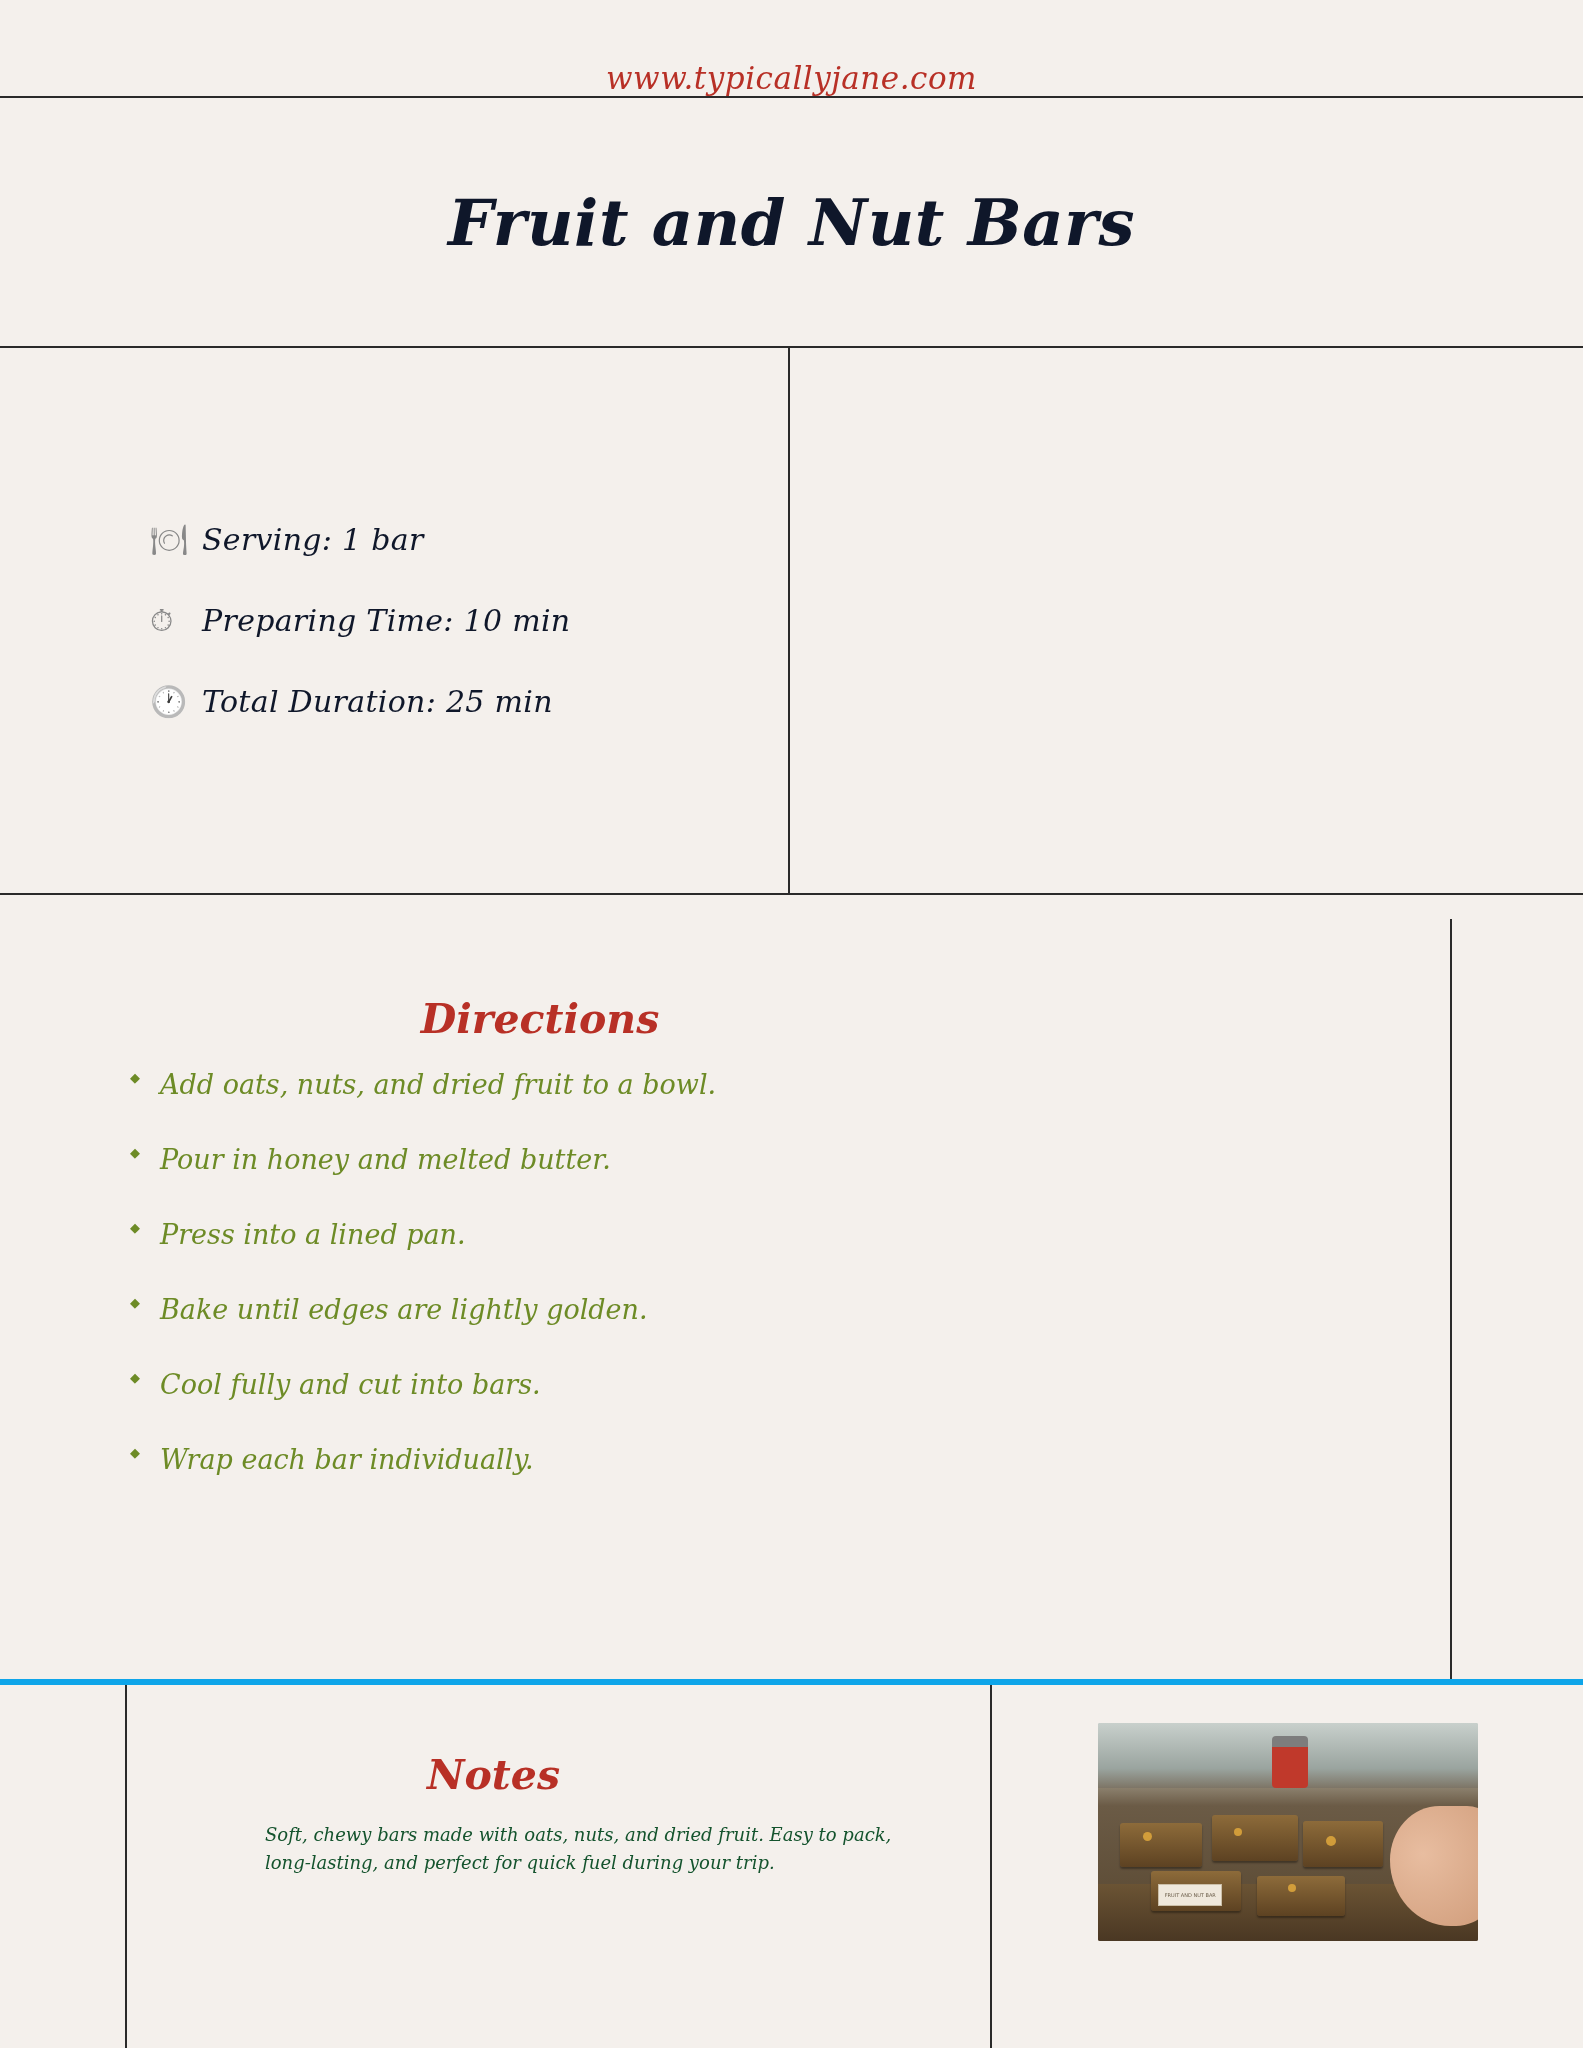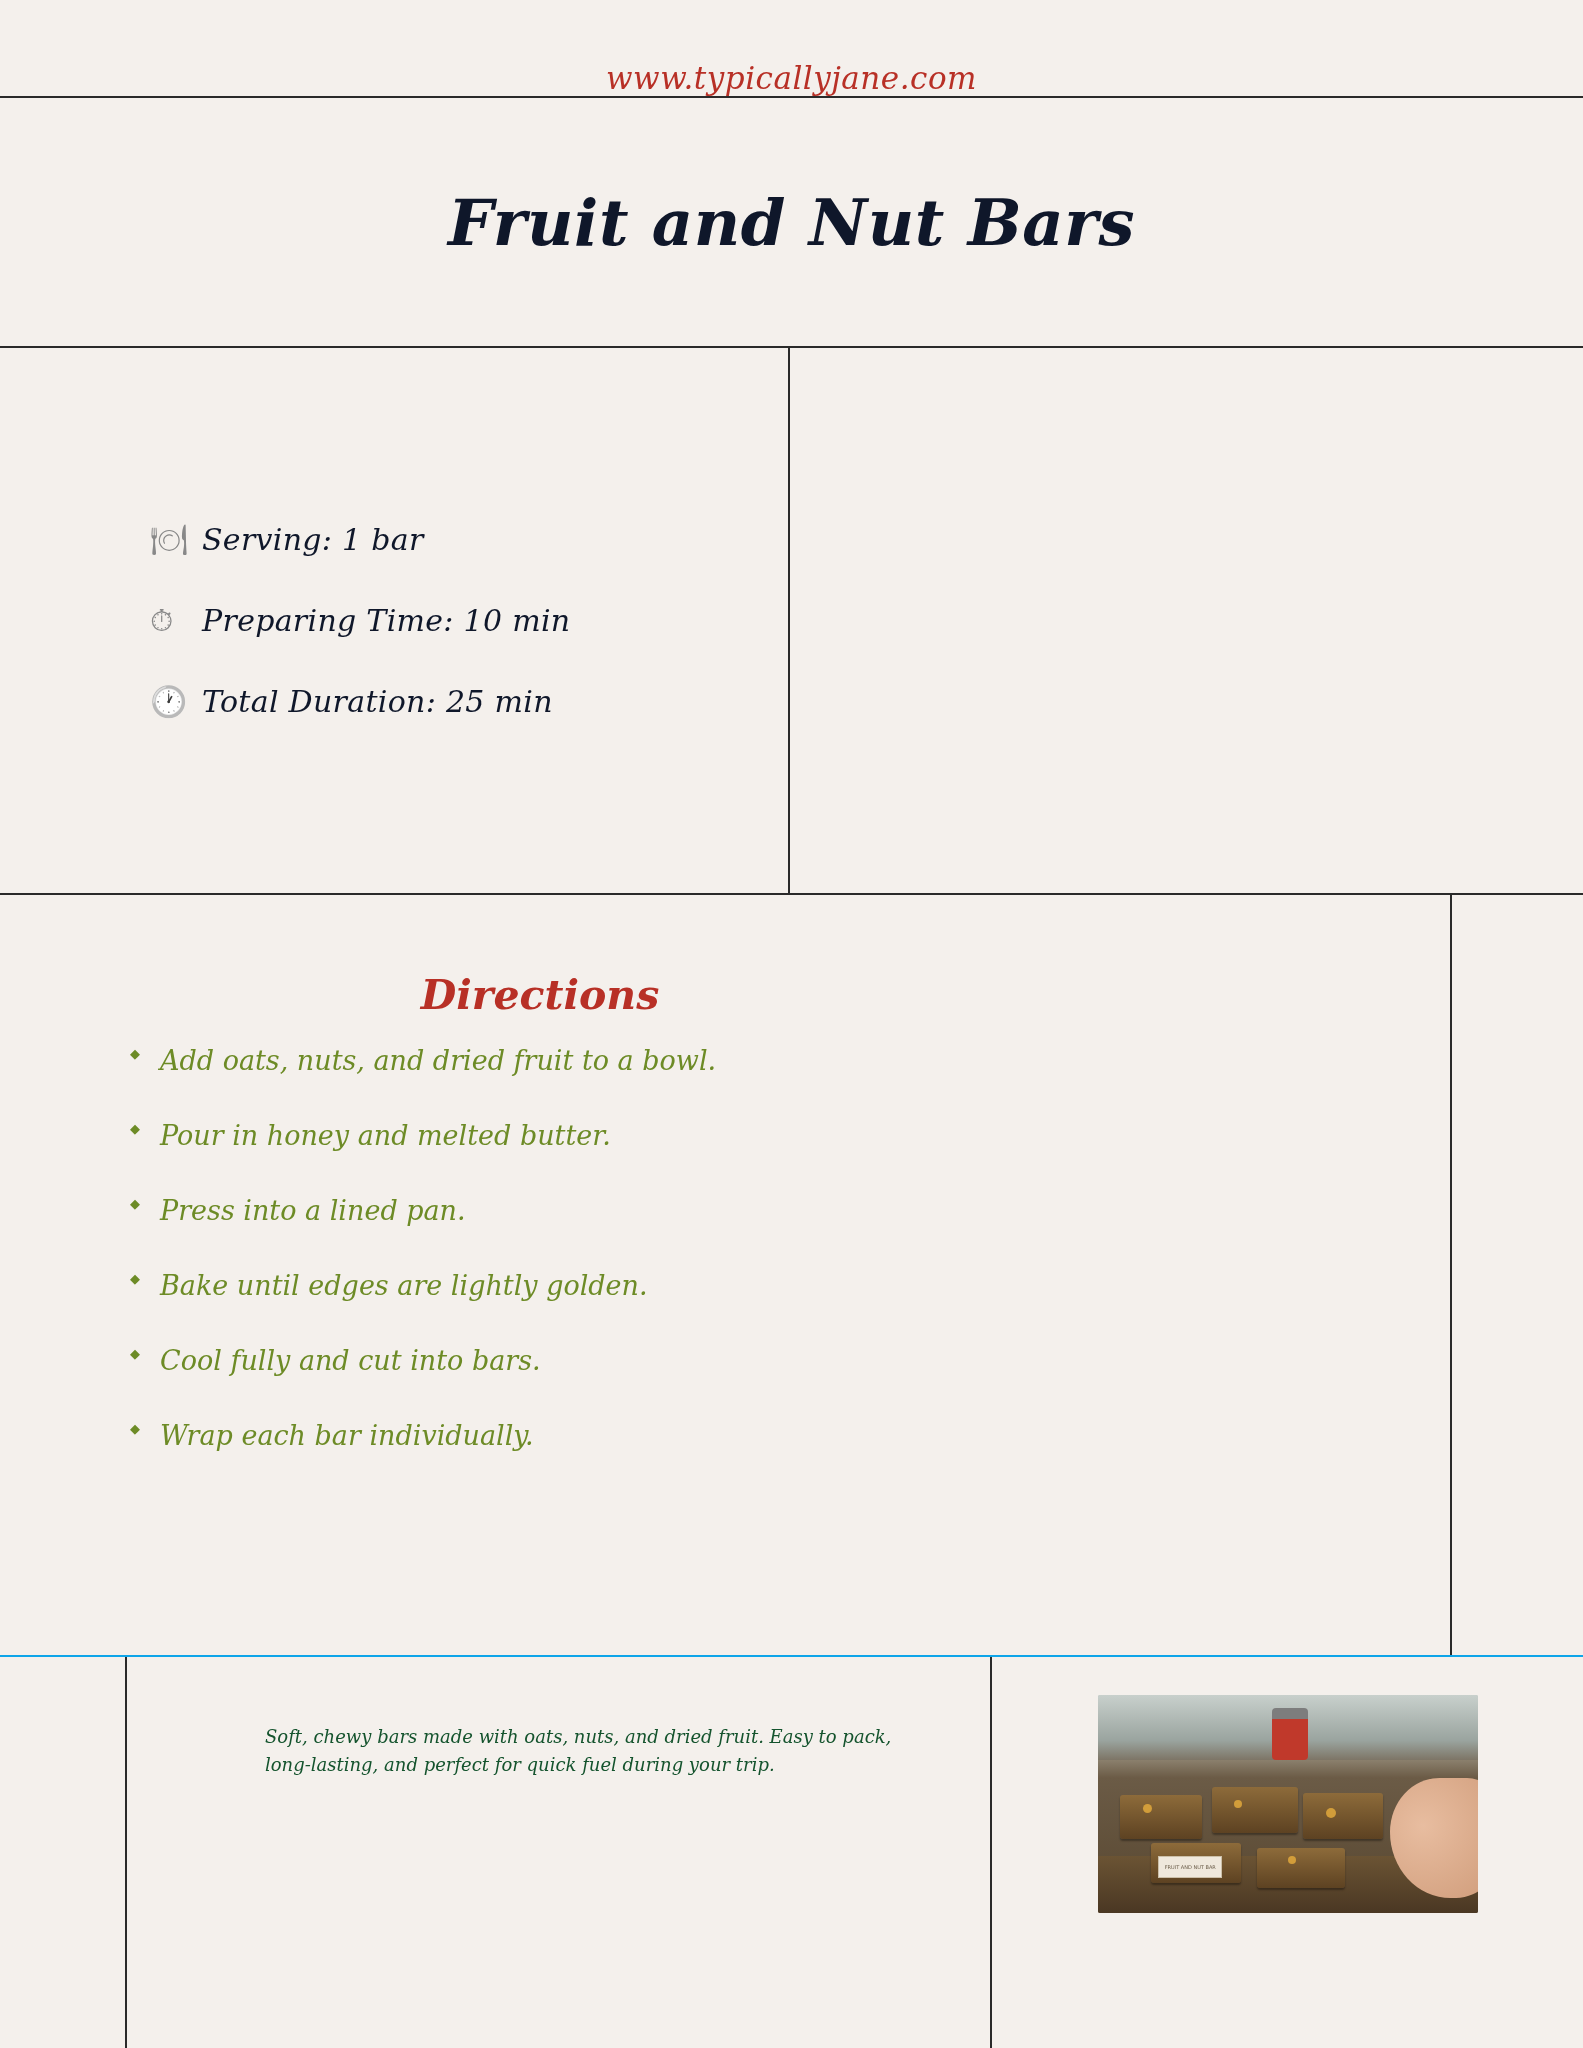"Directions" .row-dir { border-bottom: 2px solid #0ea5e9 -> 6px solid #0ea5e9; margin-top: none -> 24px }
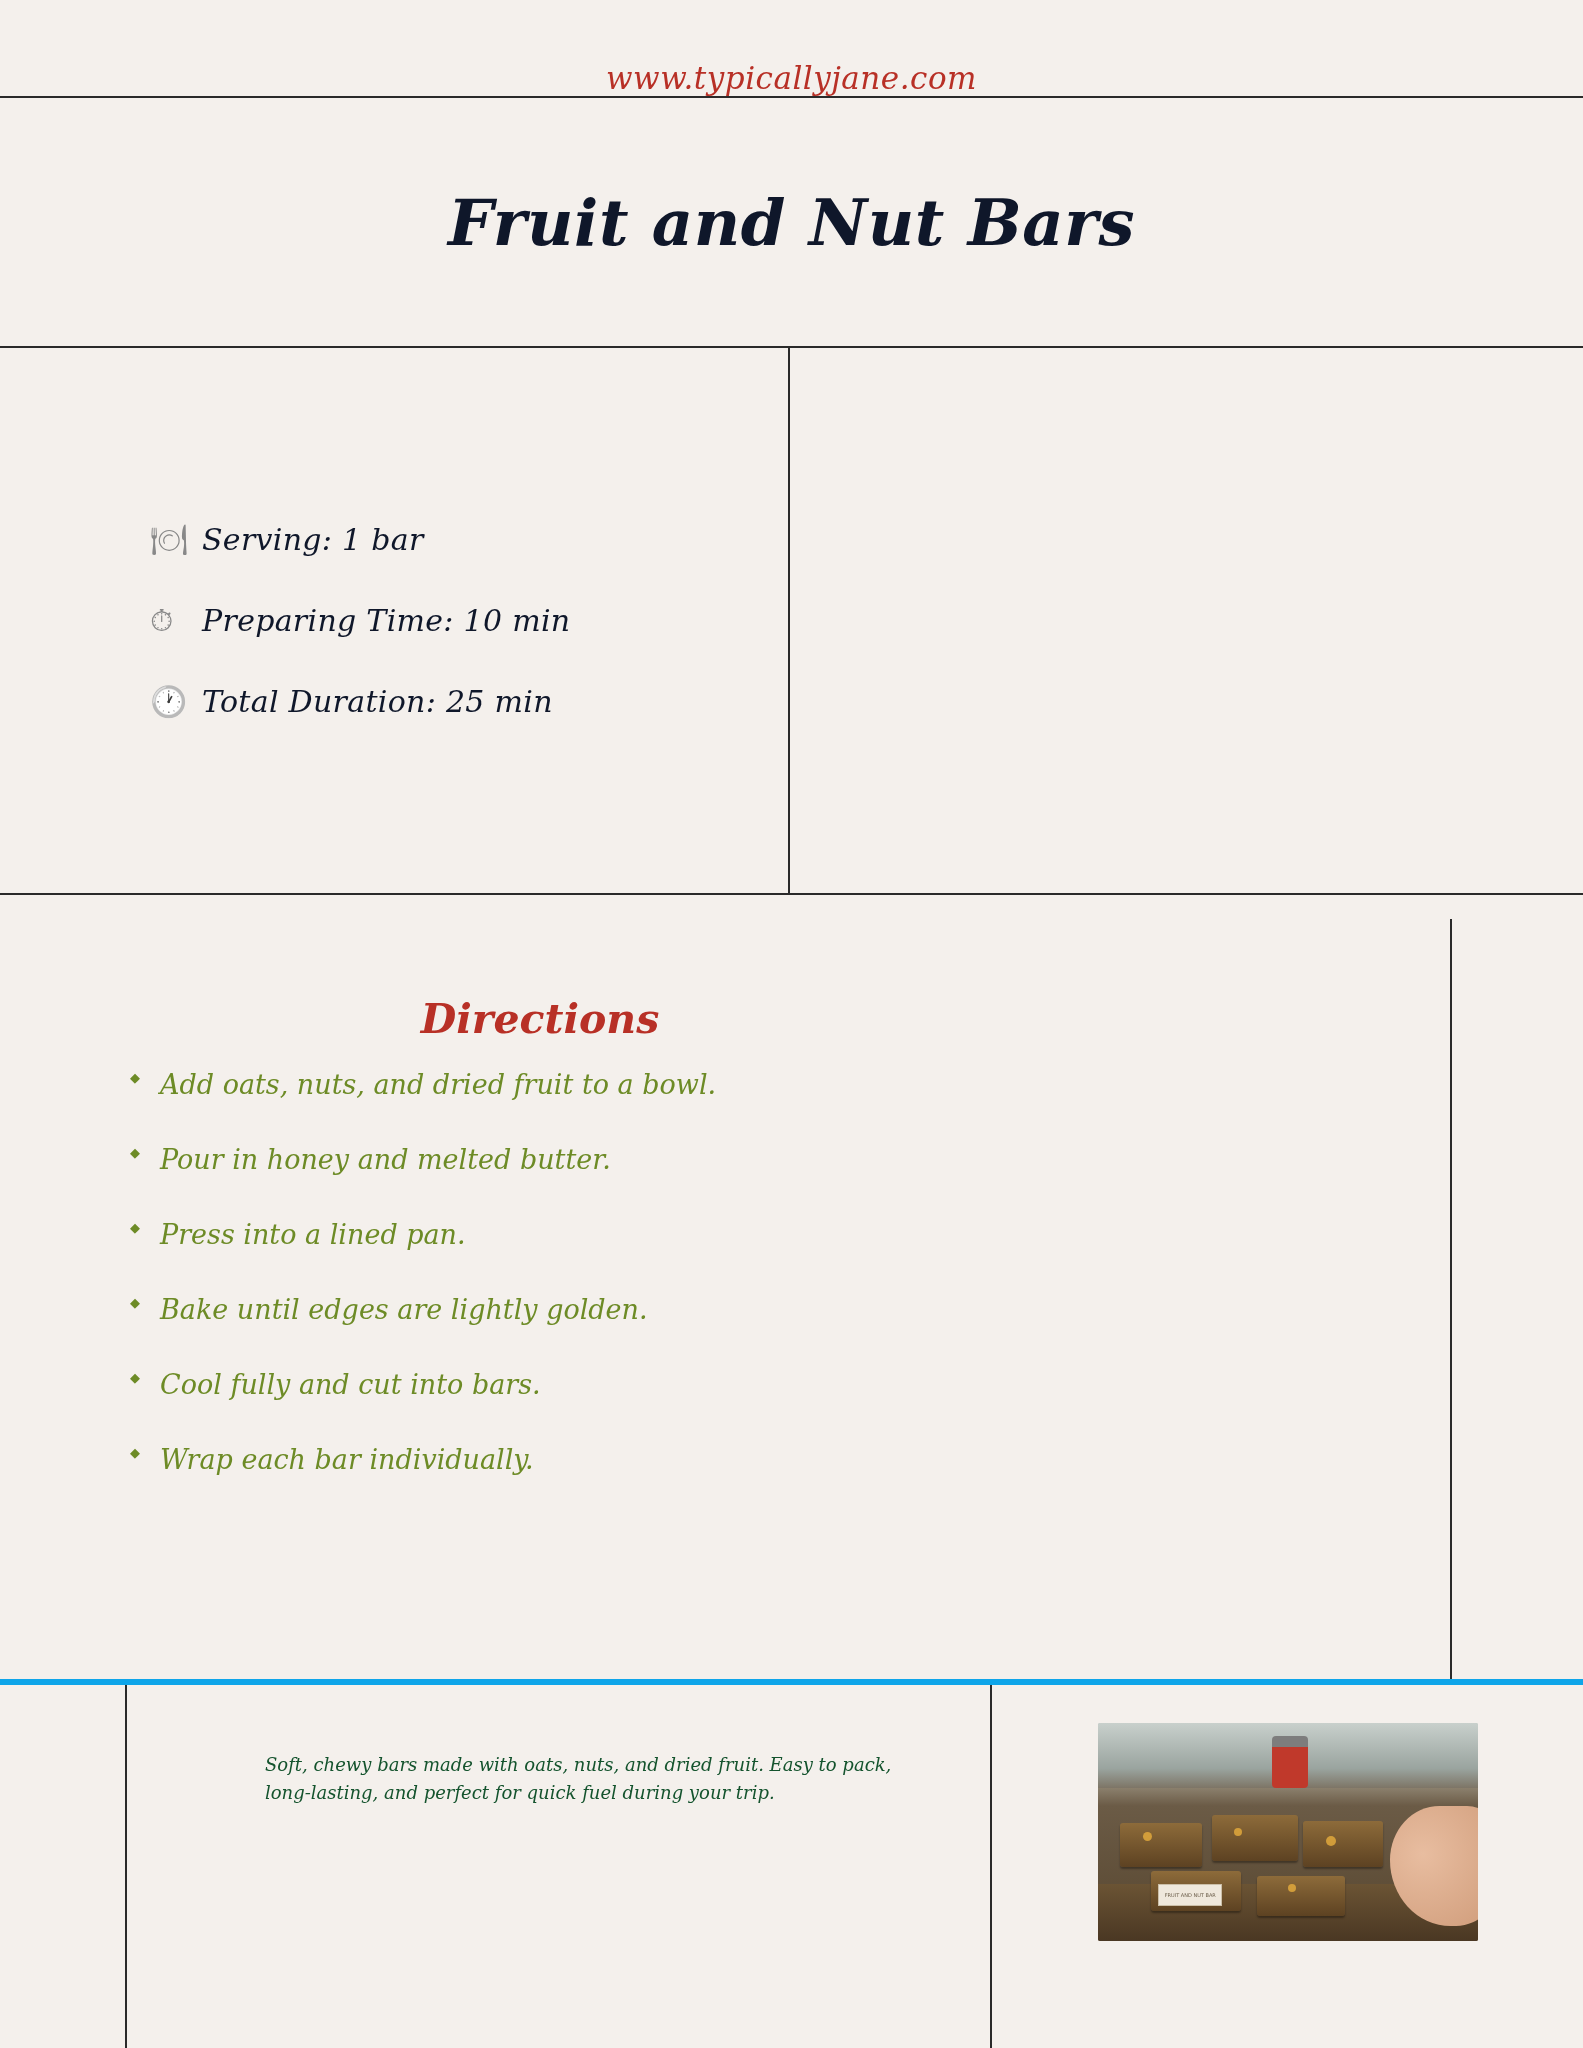"Notes" h2.section-heading { html: none -> <h2>Notes</h2> }
